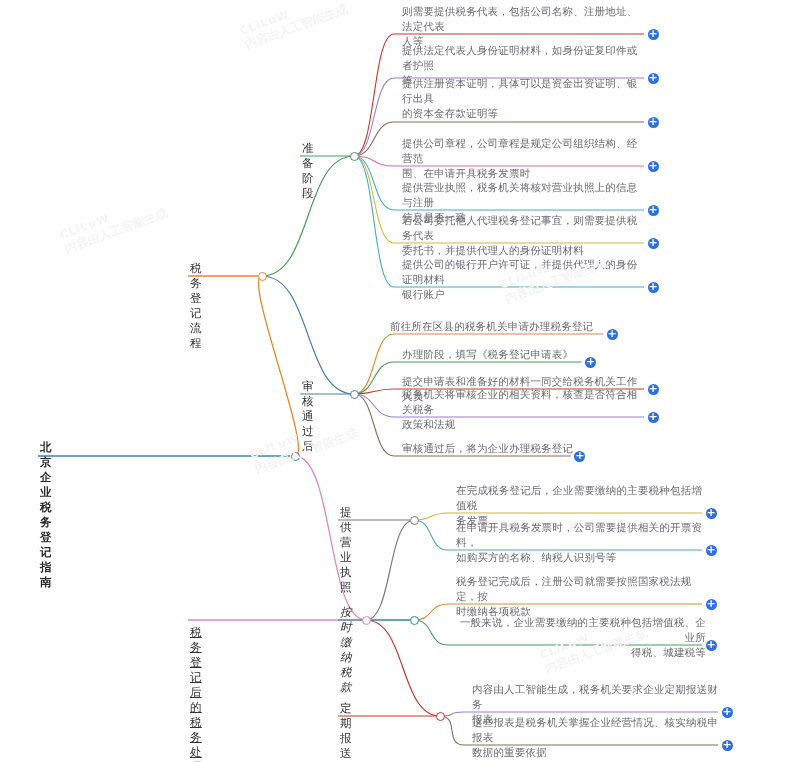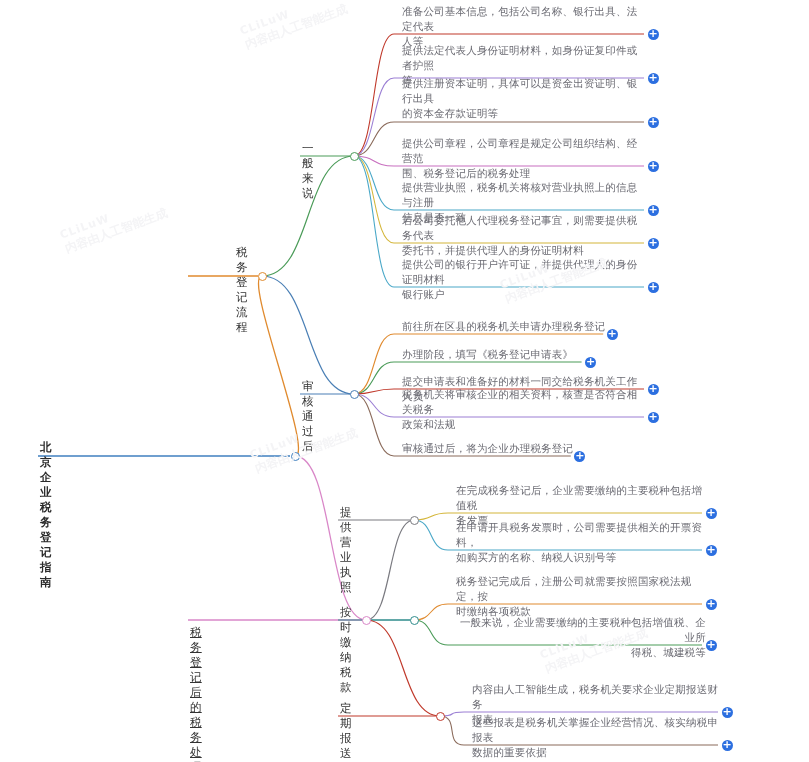"准备公司基本信息，包括公司名称、银行出具、法定代表" div.node-label { text: 准备公司基本信息，包括公司名称、银行出具 -> 则需要提供税务代表，包括公司名称、注册地址 }
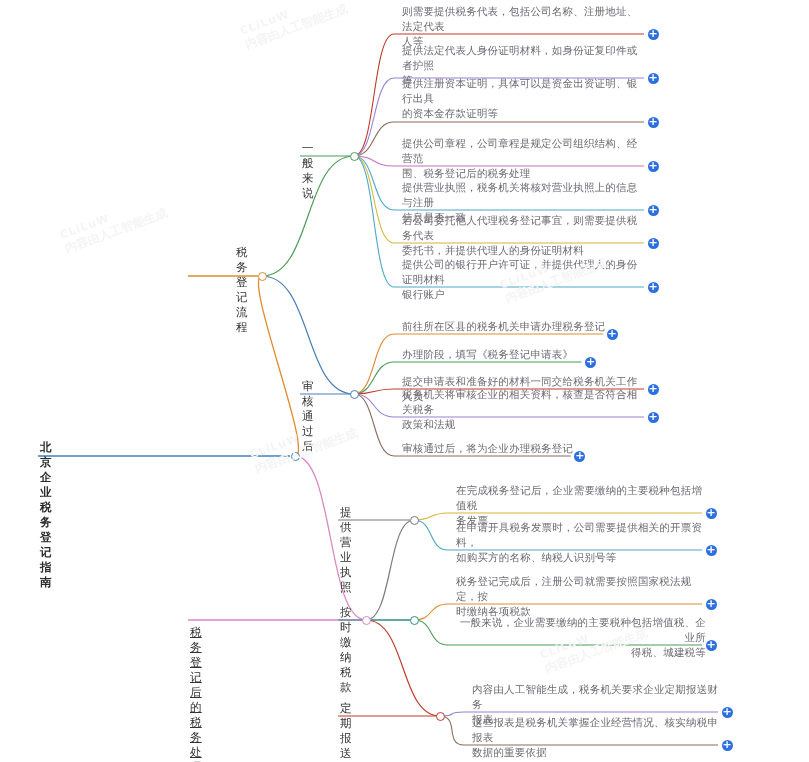"一般来说" div.node-label { text: 一般来说 -> 准备阶段 }
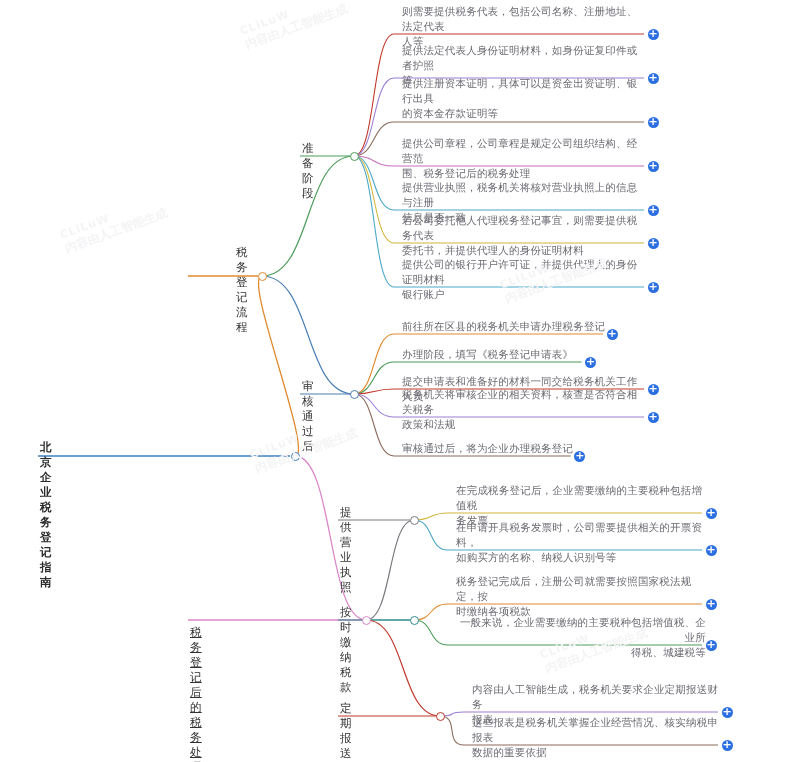"提供公司章程，公司章程是规定公司组织结构、经营范" div.node-label { text: 税务登记后的税务处理 -> 在申请开具税务发票时 }
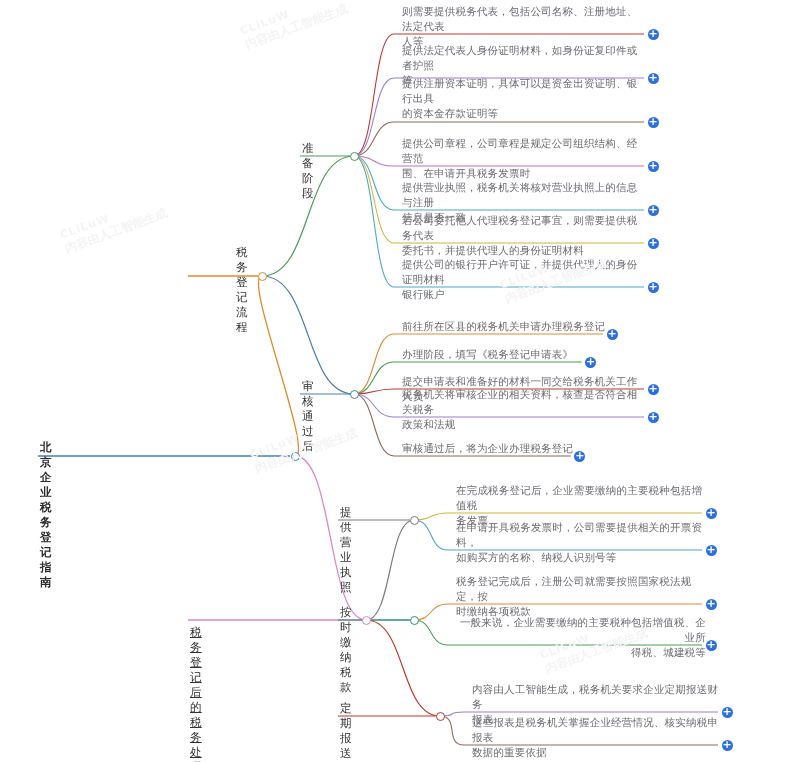"税务登记流程" div.node-label { margin-left: 46px -> none; top: 245px -> 261px }
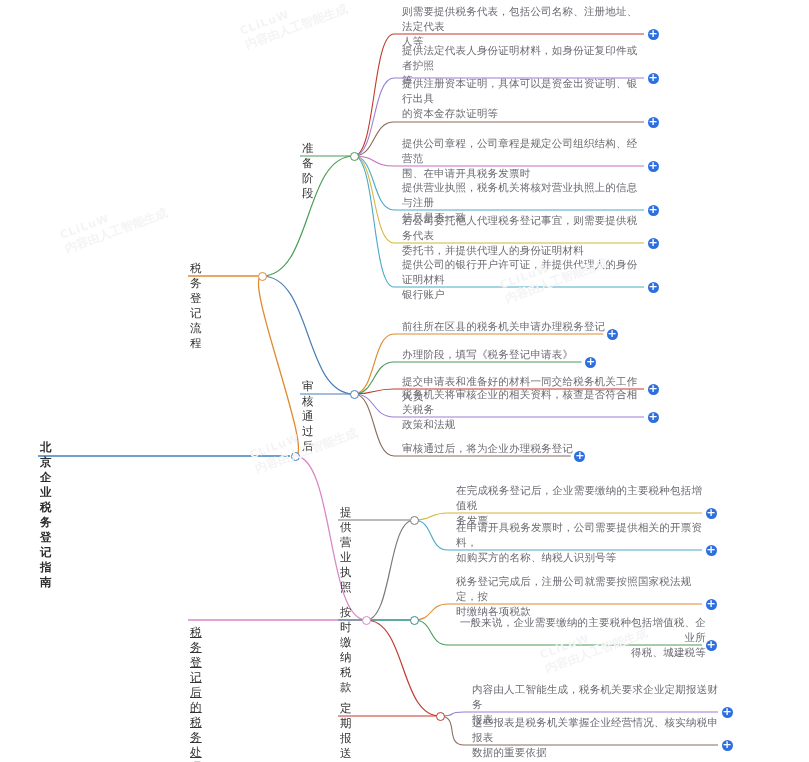"前往所在区县的税务机关申请办理税务登记" div.node-label { left: 402px -> 390px }
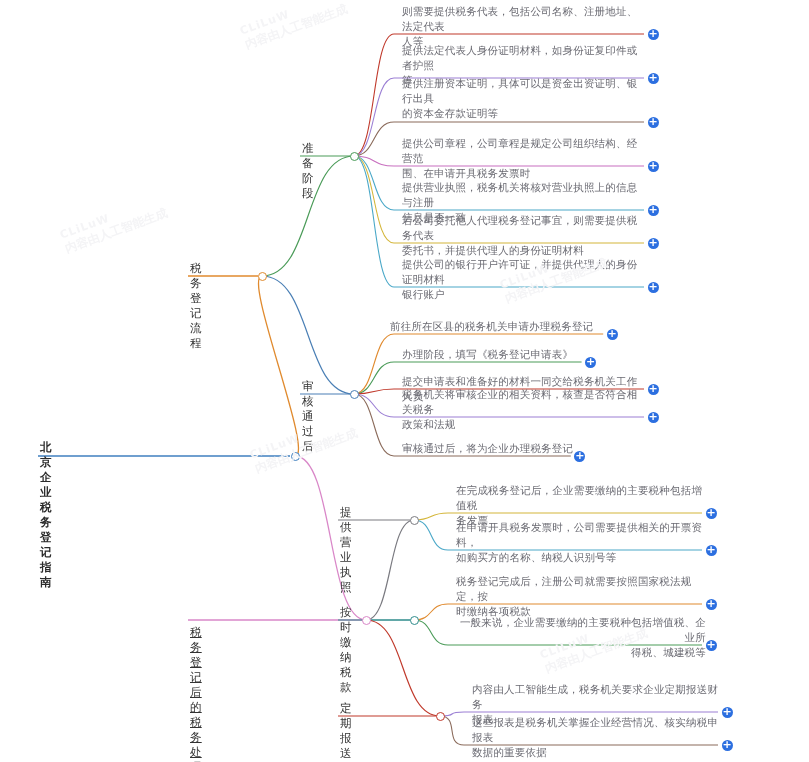"按时缴纳税款" div.node-label { font-style: none -> italic }
